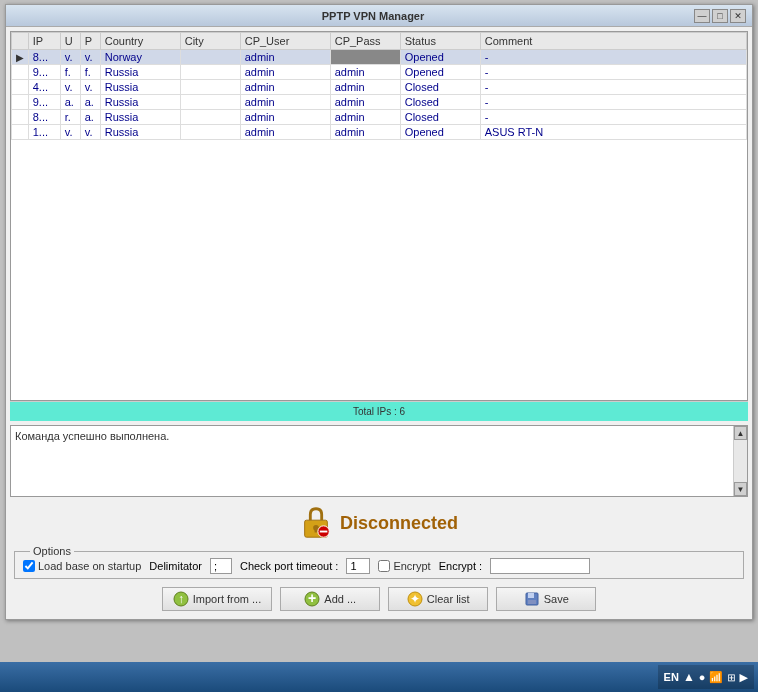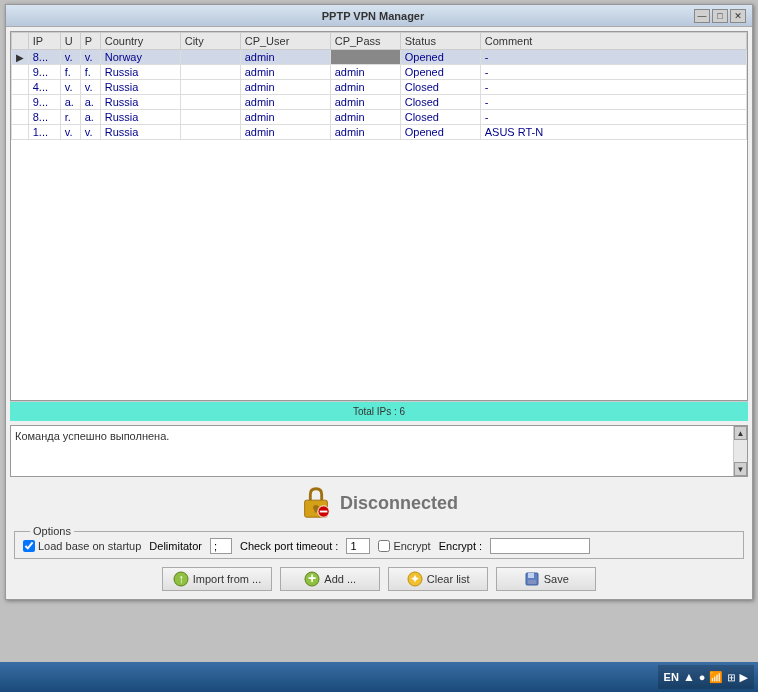"Команда успешно выполнена." .log-area { height: 52px -> 72px }
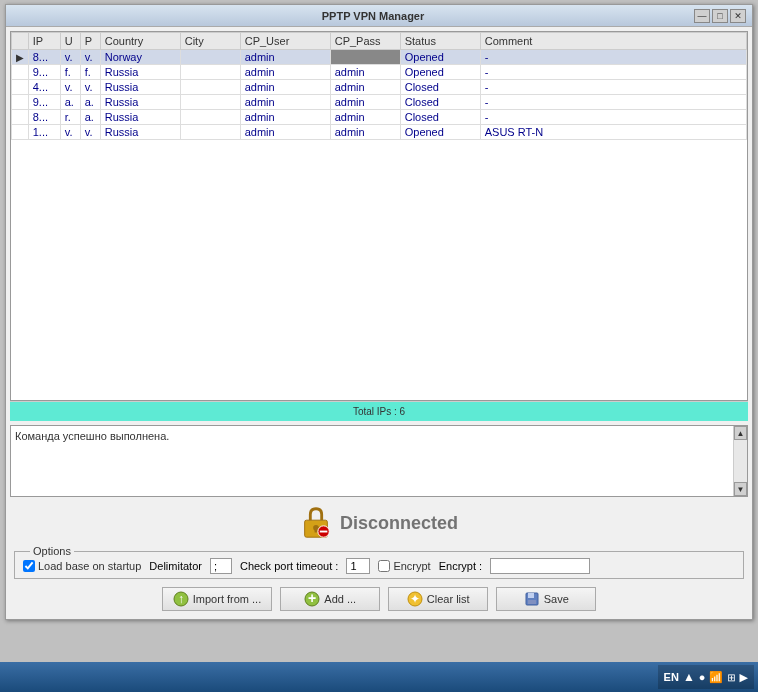"Disconnected" .disconnected-text { color: #737373 -> #a16207 }
